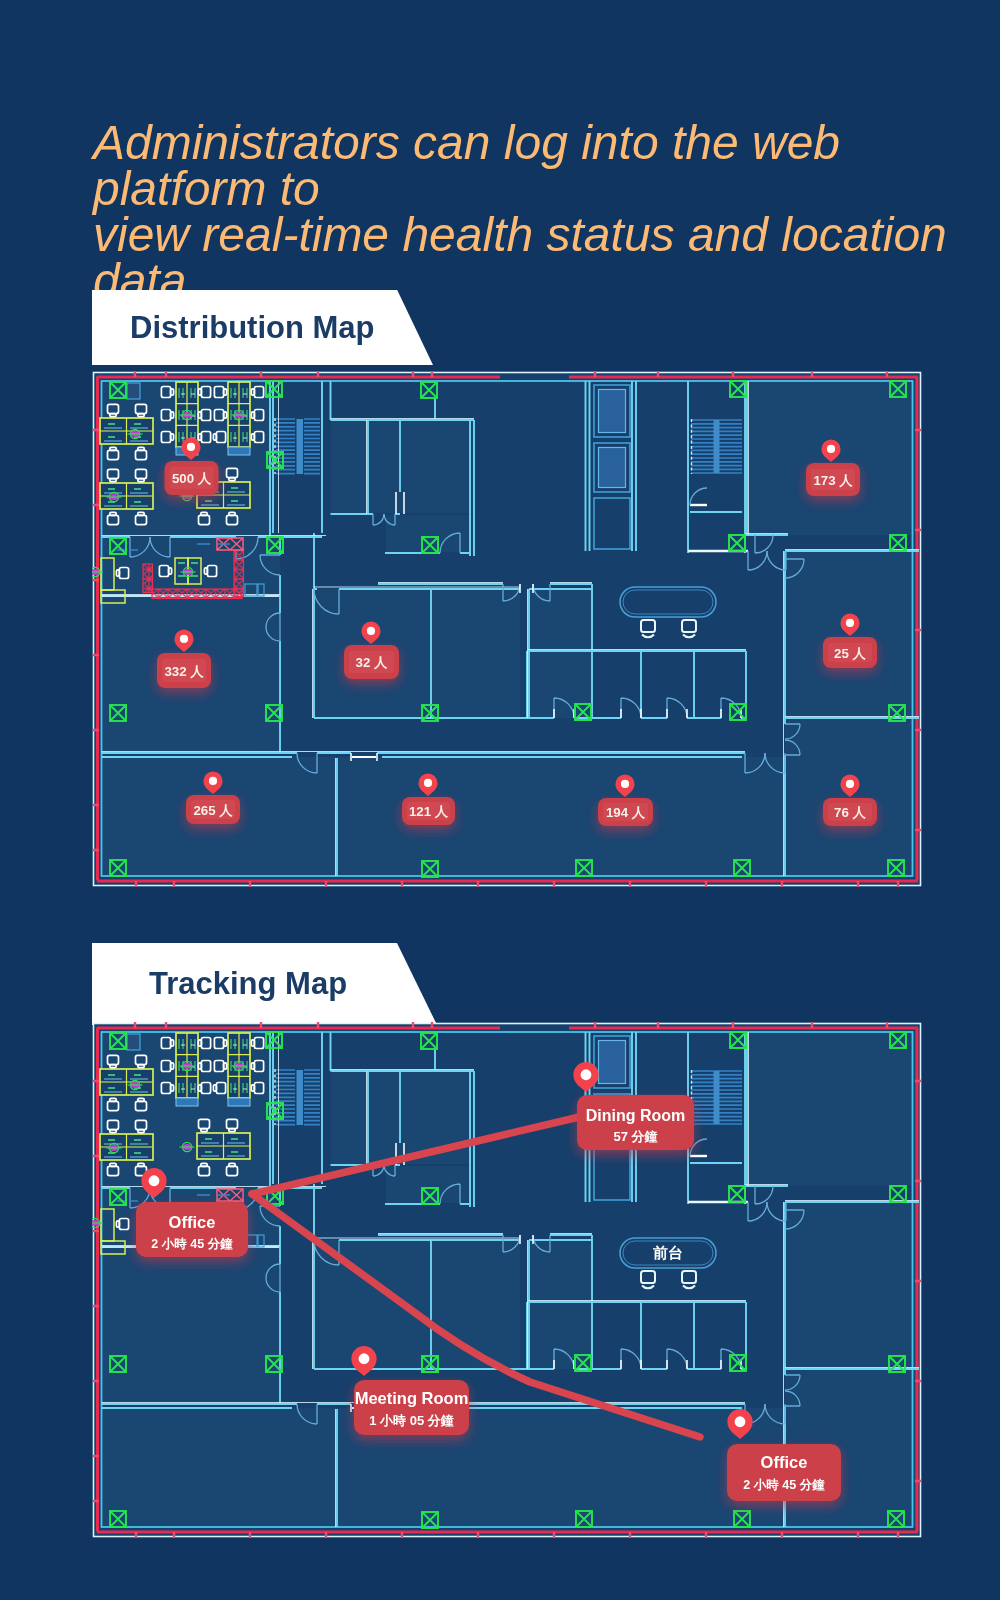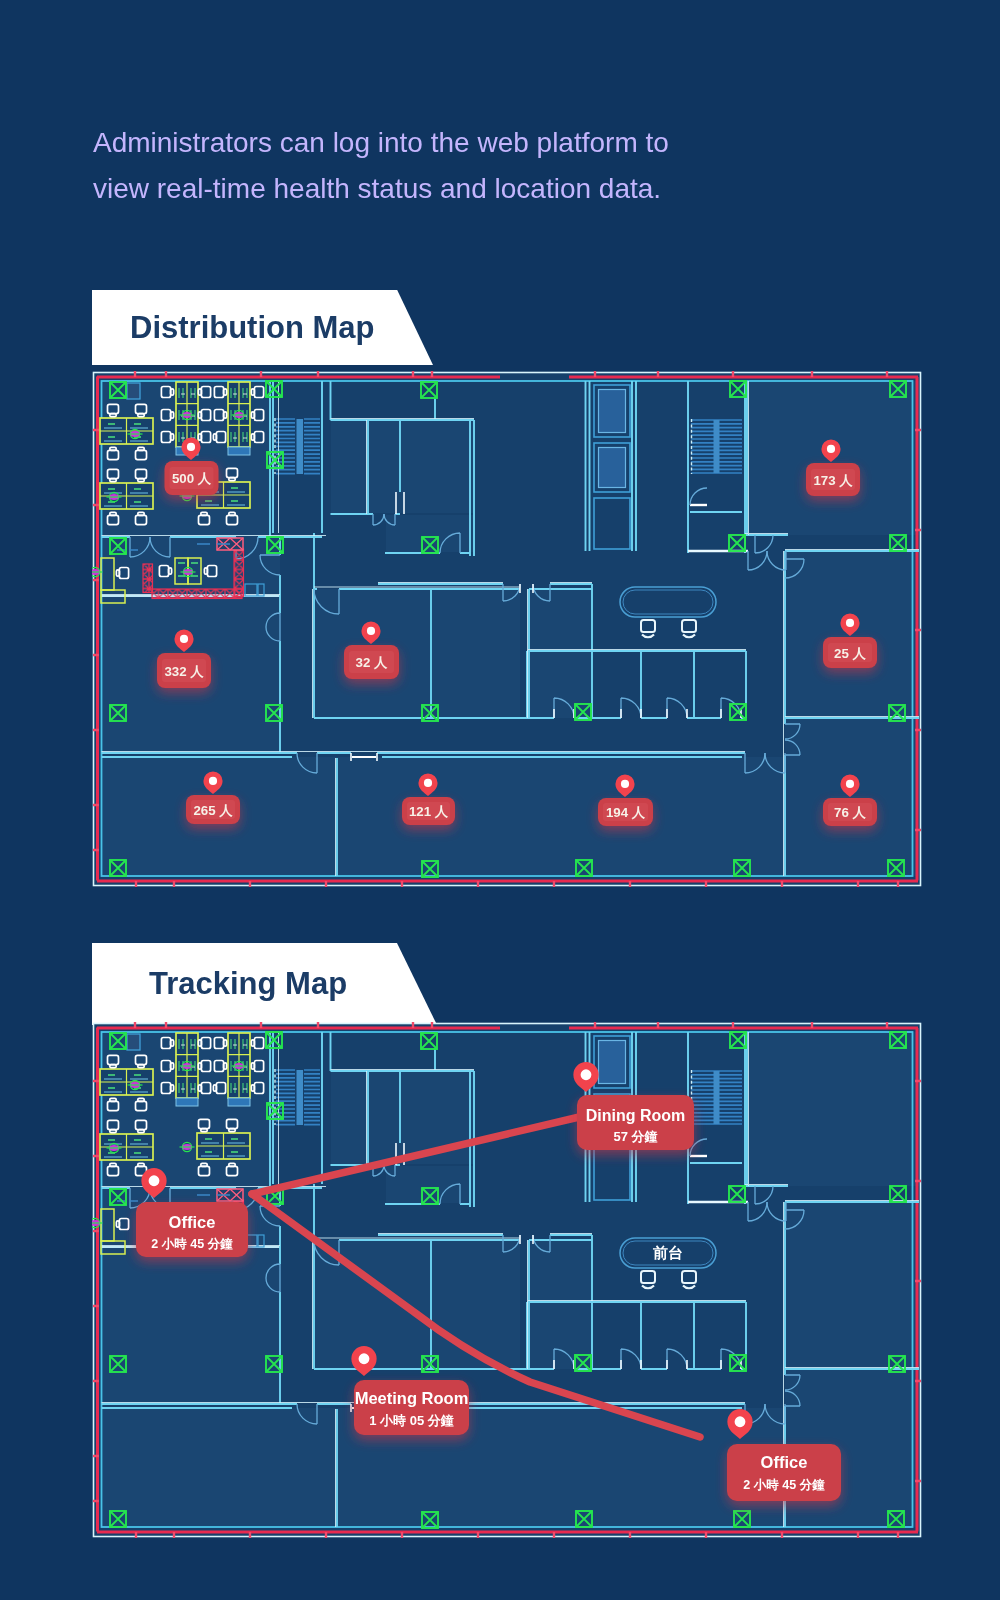"Administrators can log into the" .head { color: #c4b5fd -> #fdba74; font-size: 28px -> 48px; font-style: none -> italic }
